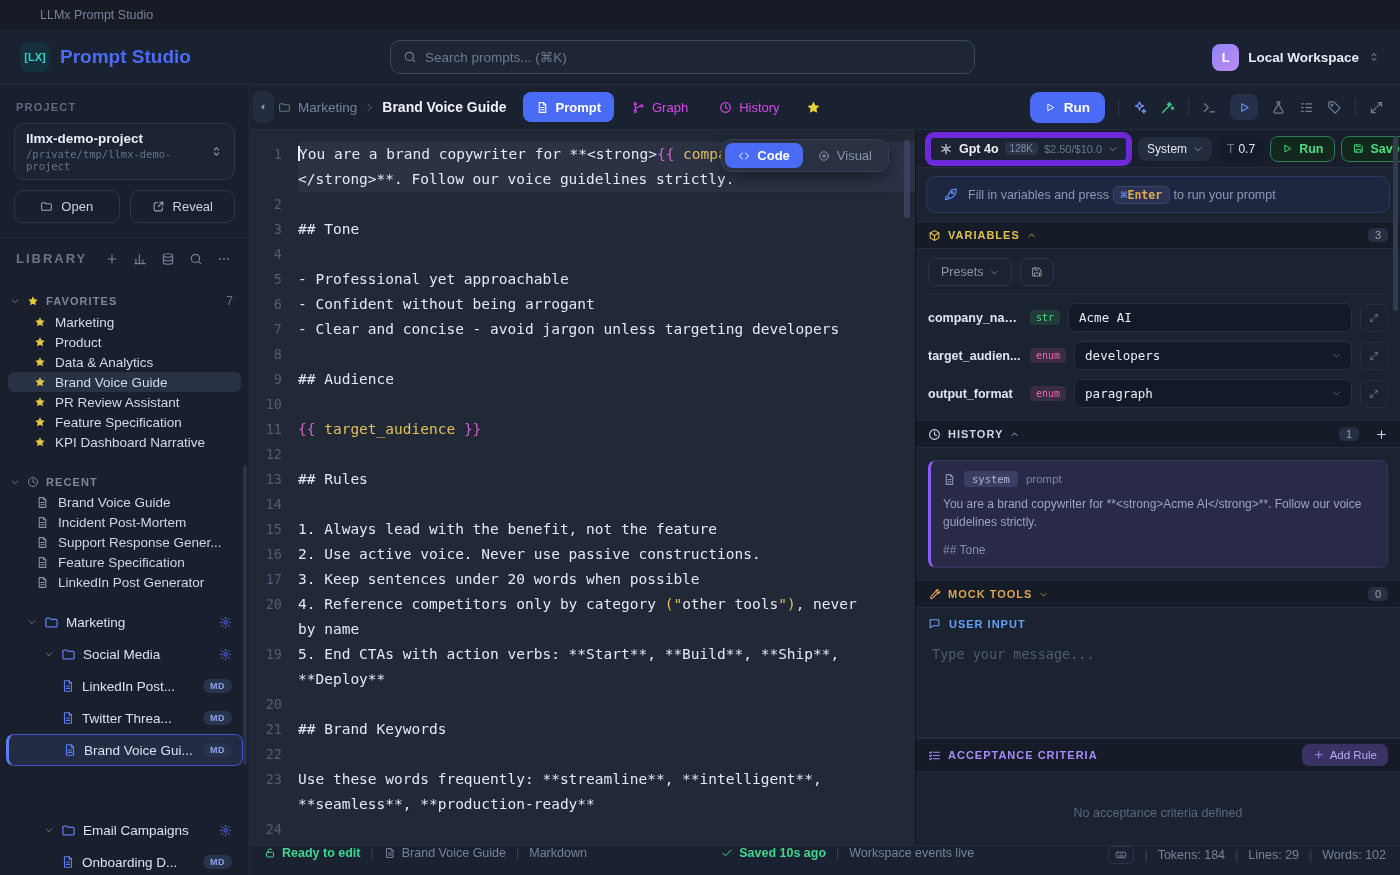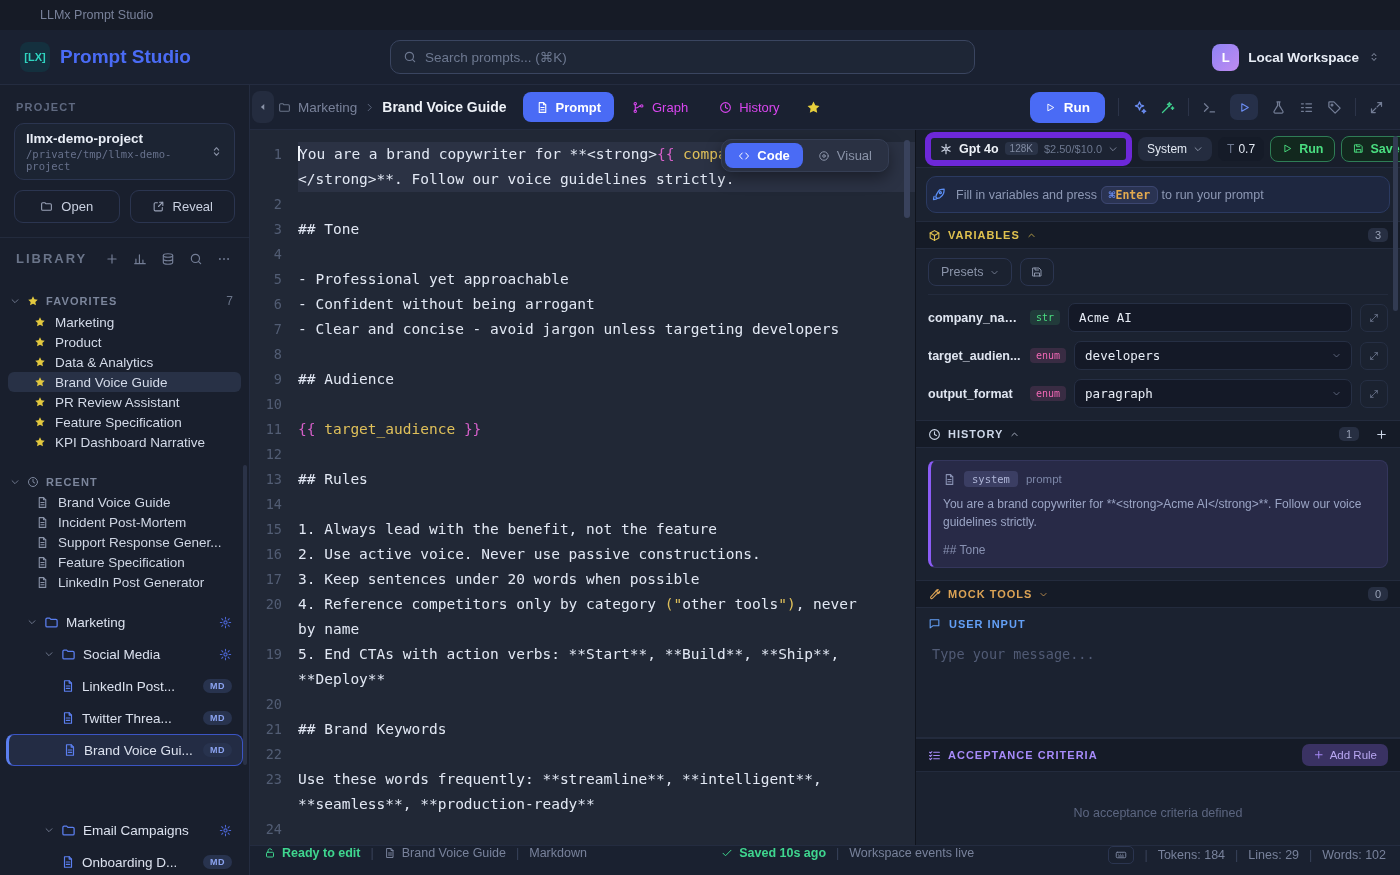"Fill in variables and press" .hintbox { padding: 10px 4px -> 10px 16px }
